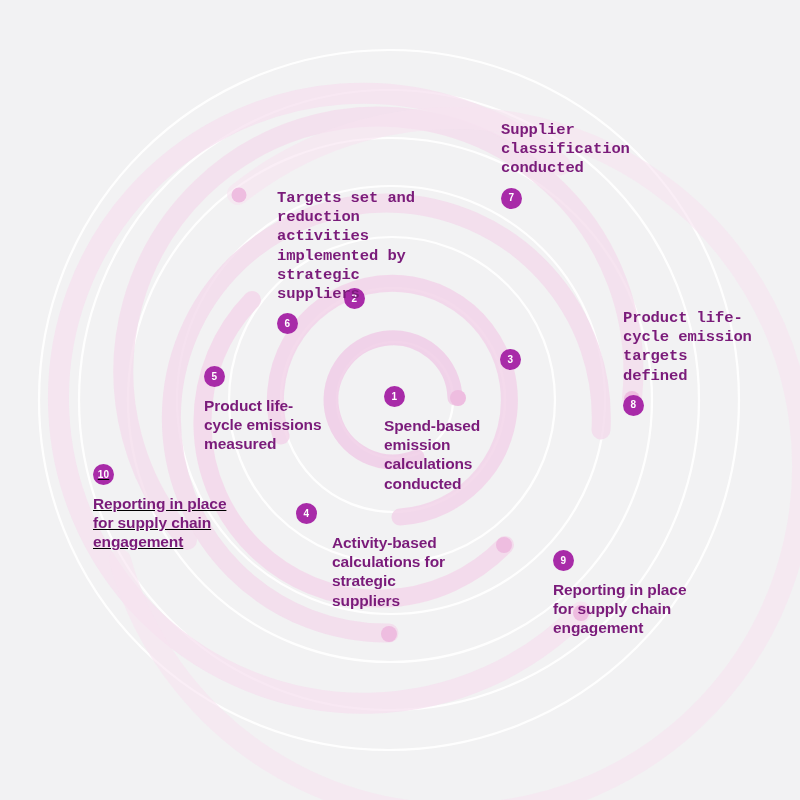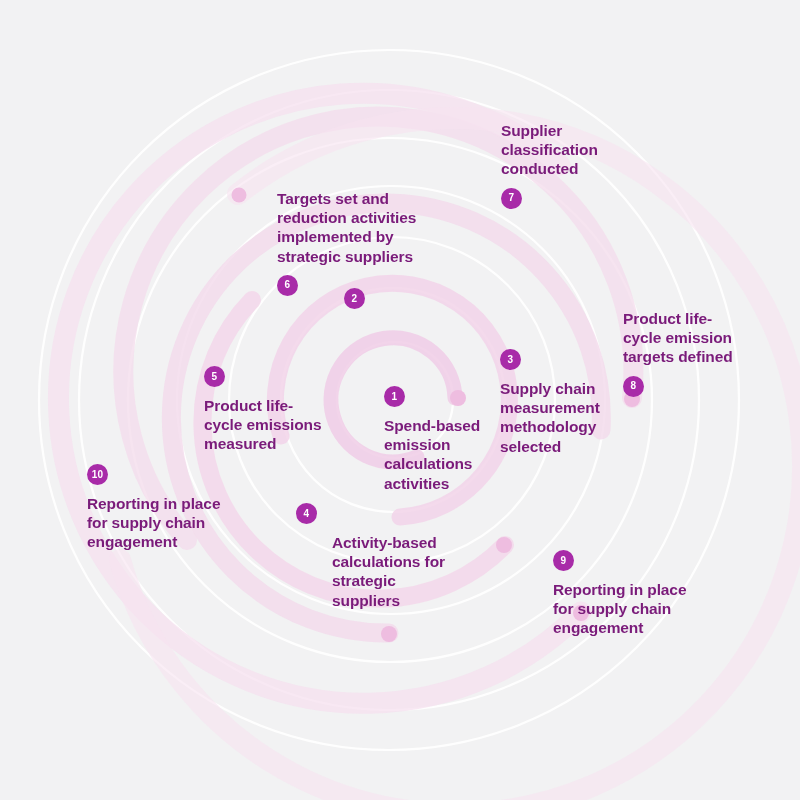"Supplier" .badge-below .node-label { font-family: none -> Liberation Mono, monospace }
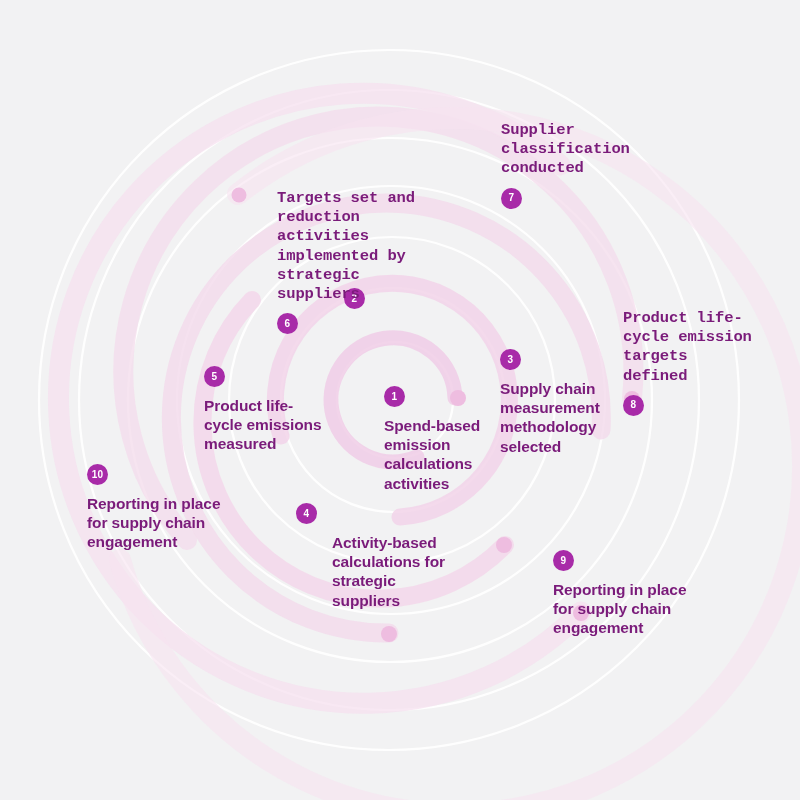"Supply chain" div.node-label { html: <div>Supply chain measurement methodology selected</div> -> none }
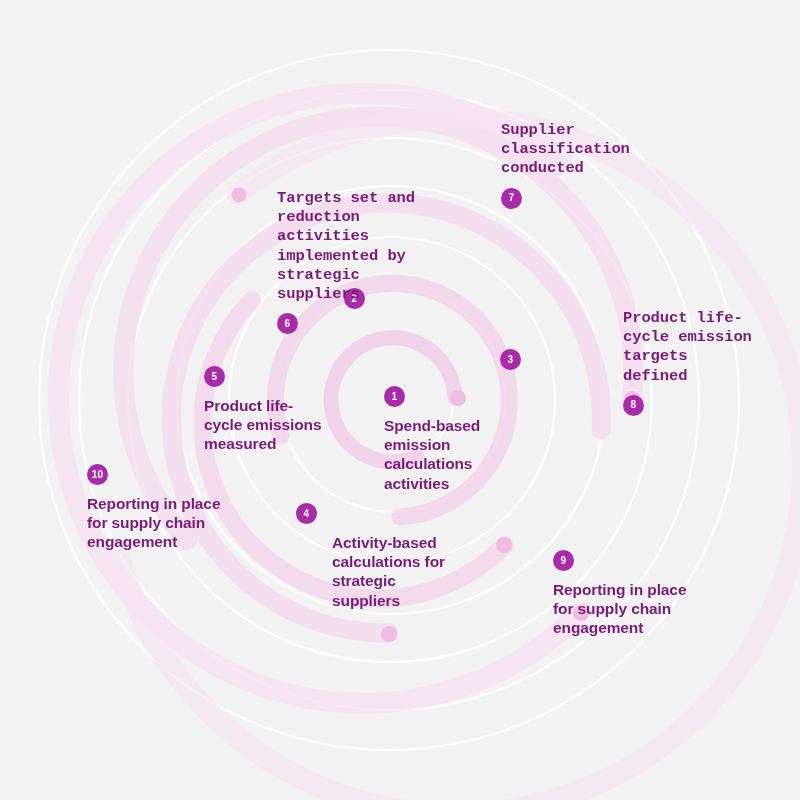"Spend-based" div.node-label { text: activities -> conducted }
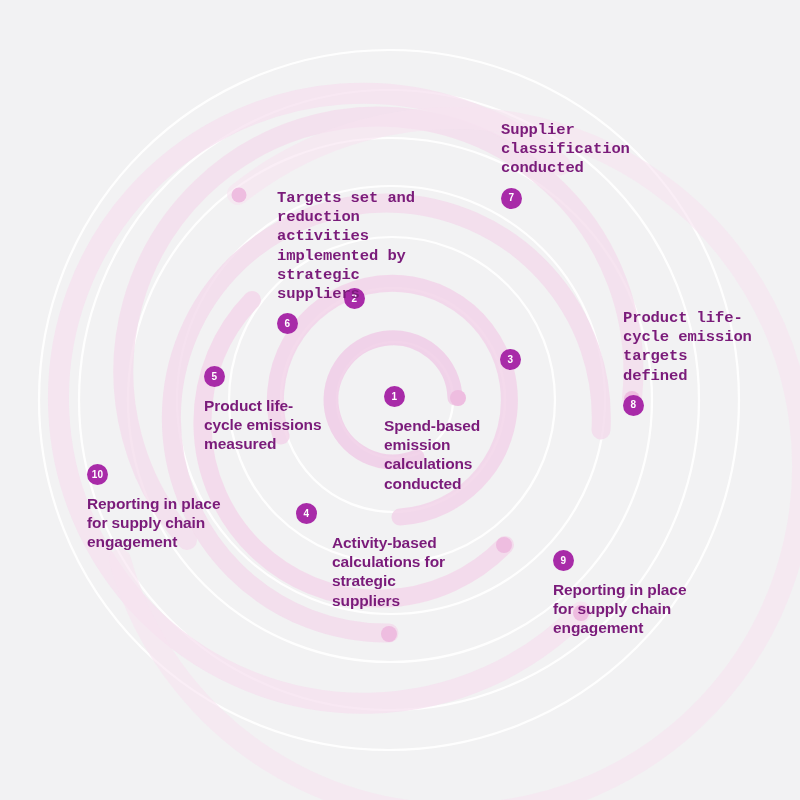"10" div.node { left: 87px -> 93px; text-decoration: none -> underline }
